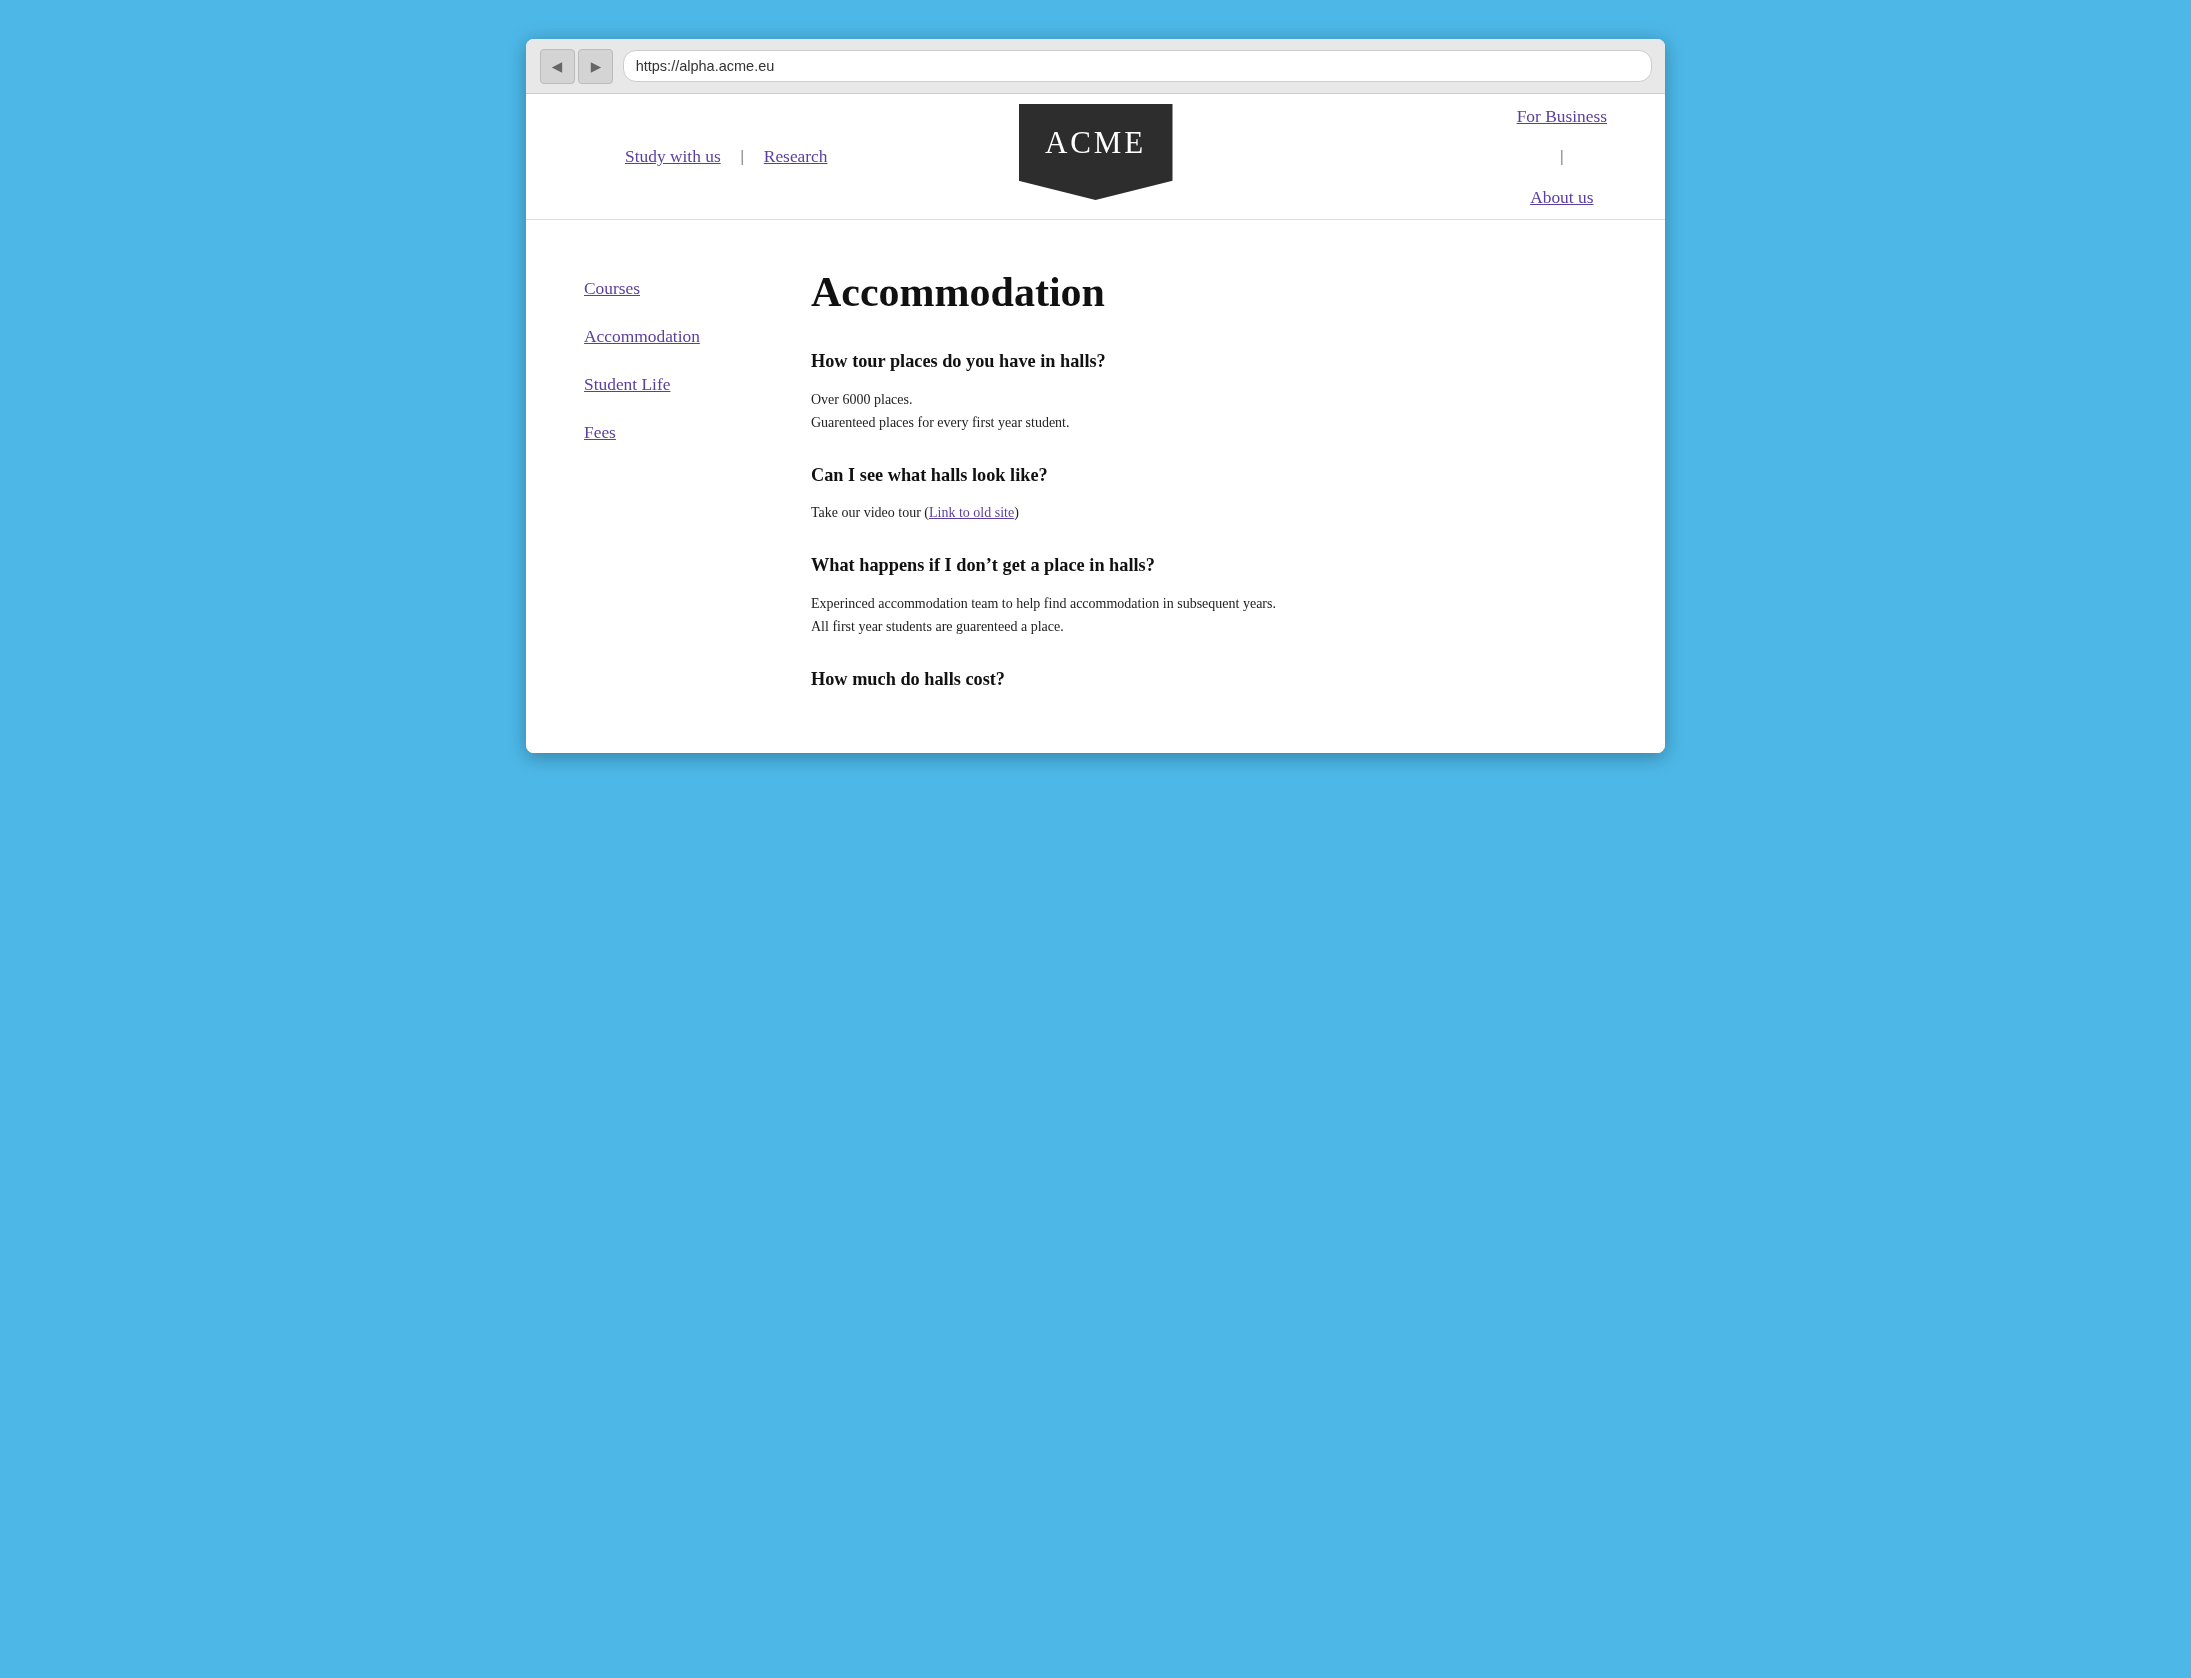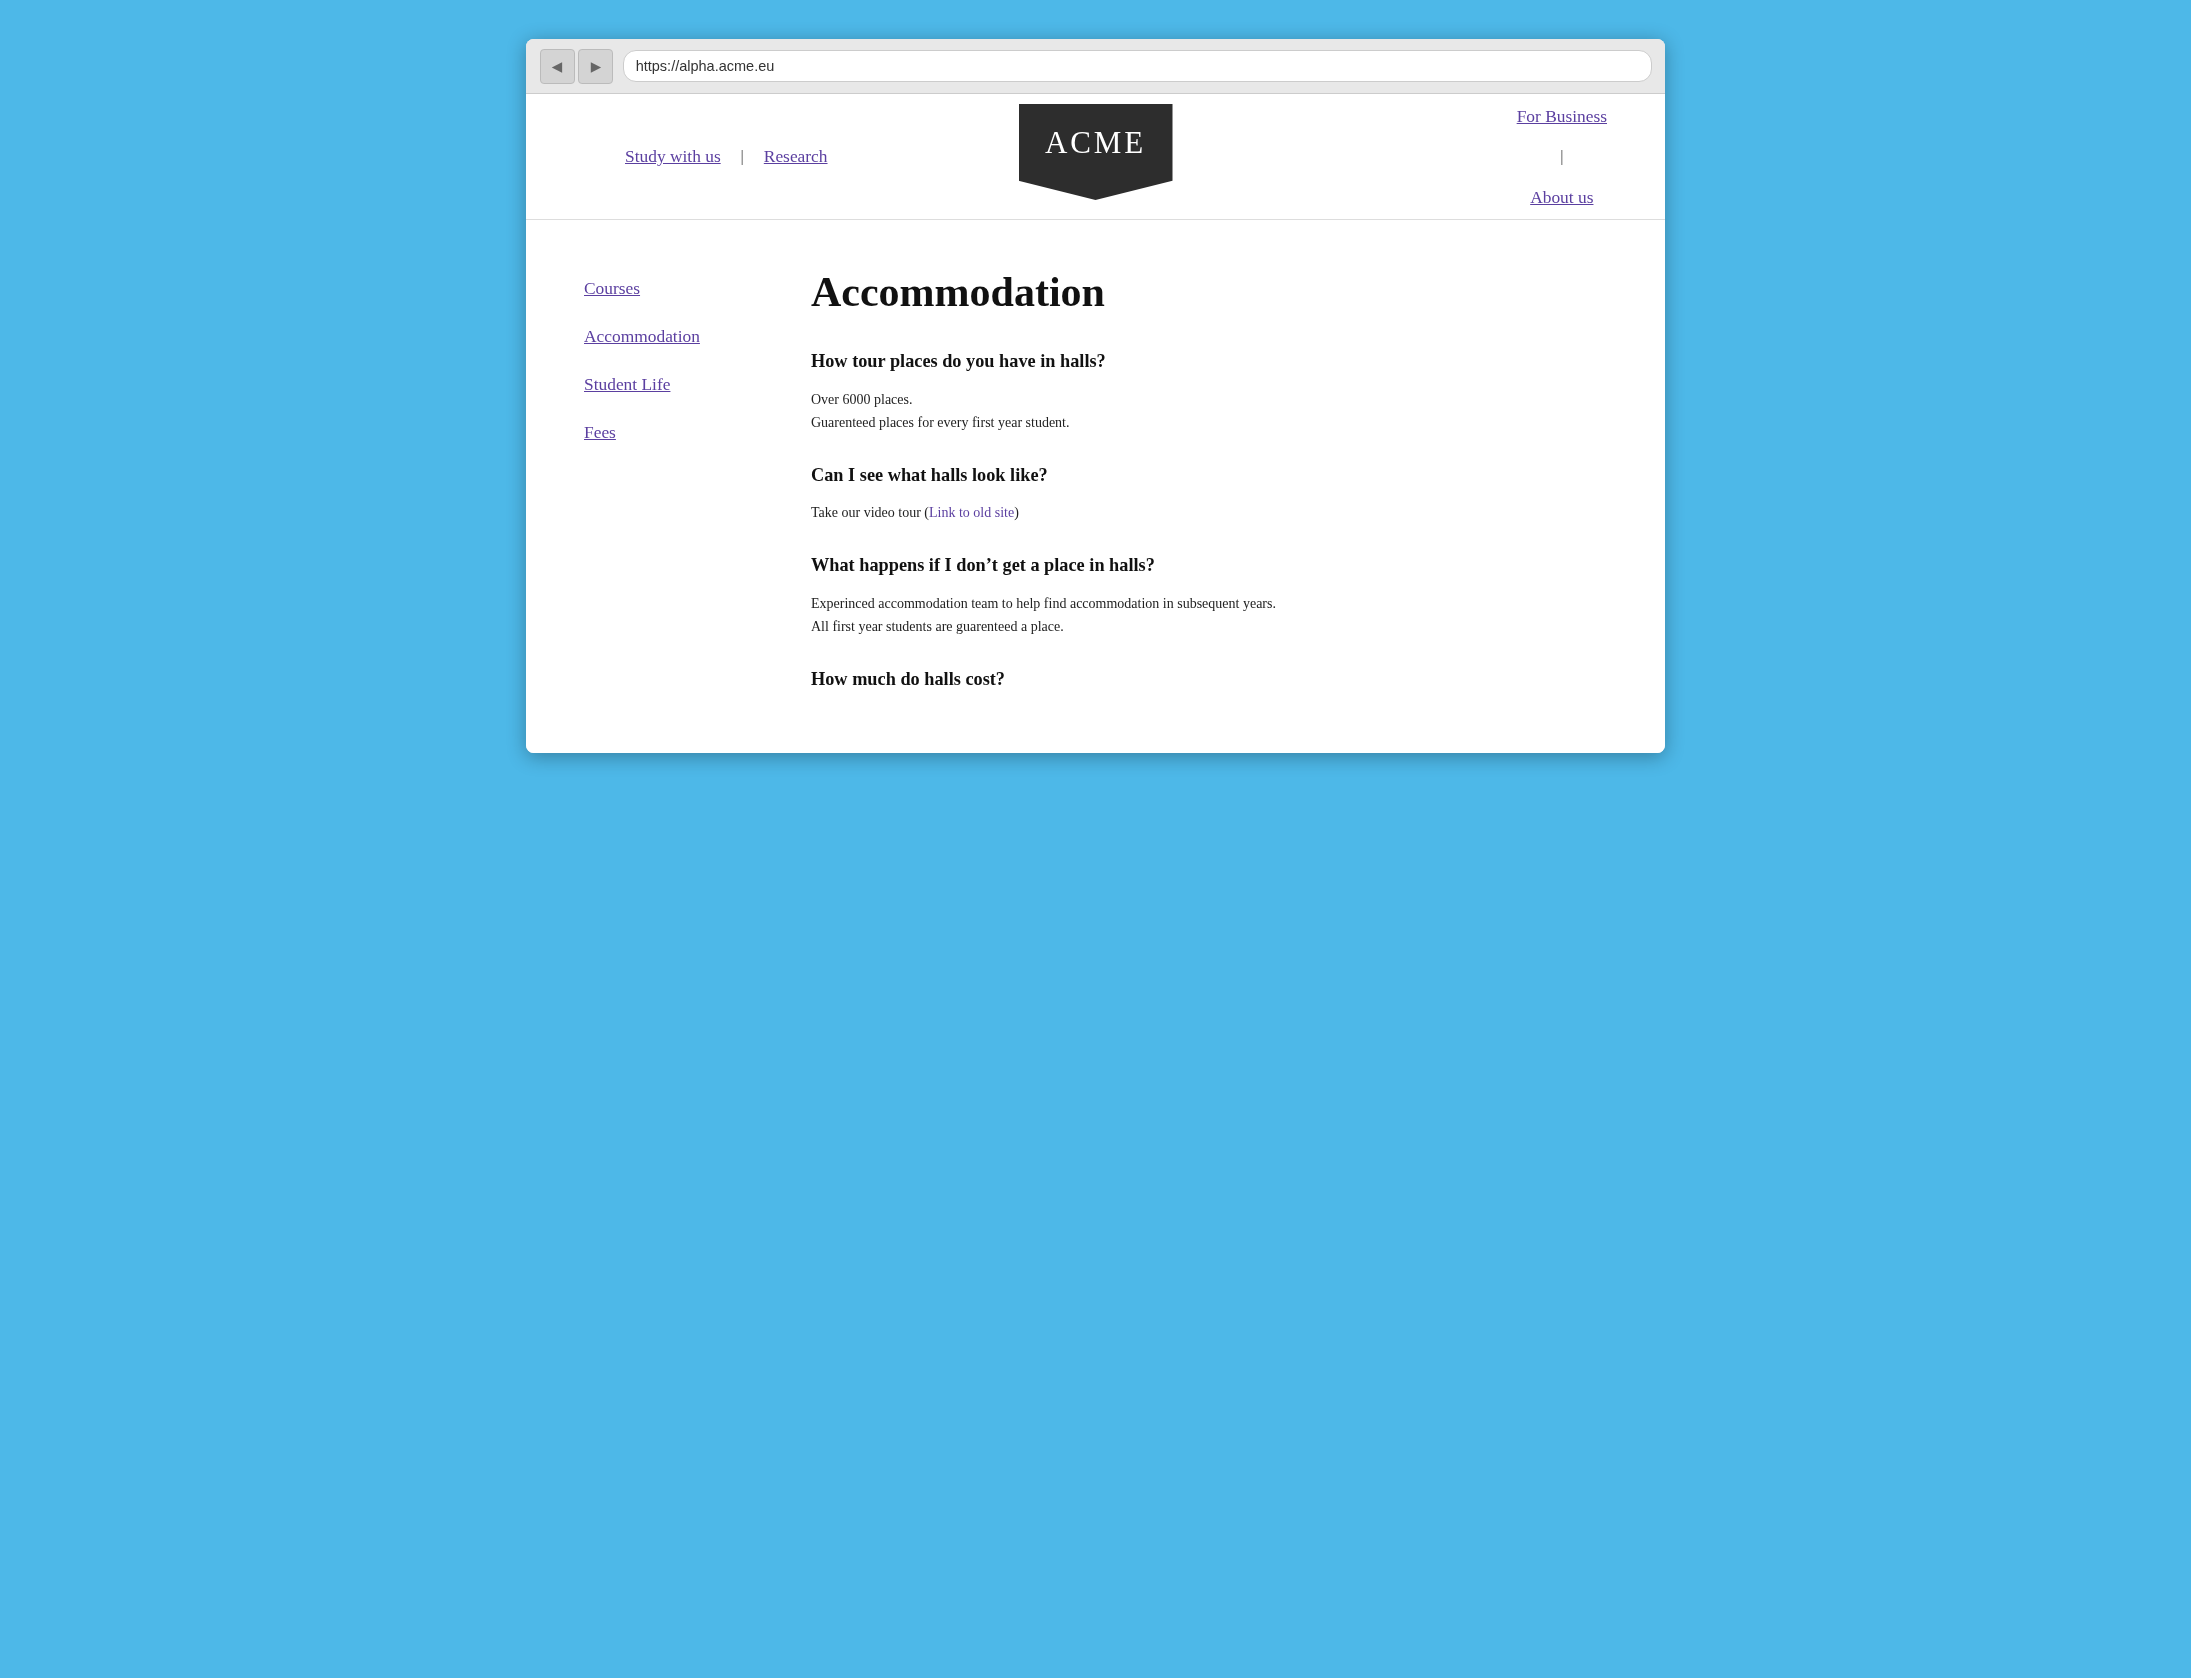"Link to old site" .inline-link { text-decoration: none -> underline }
